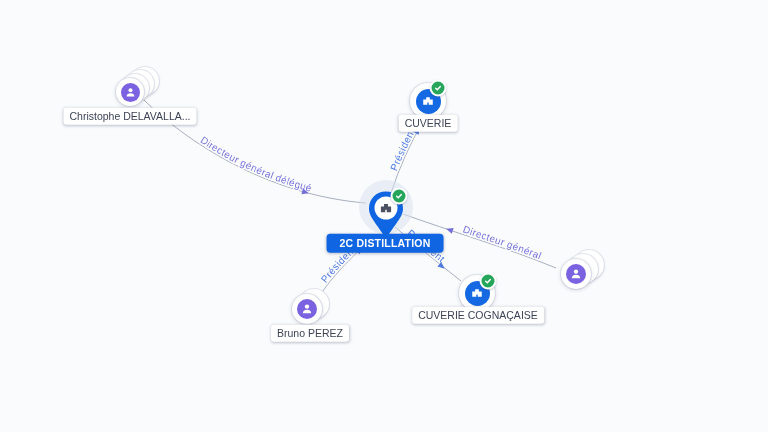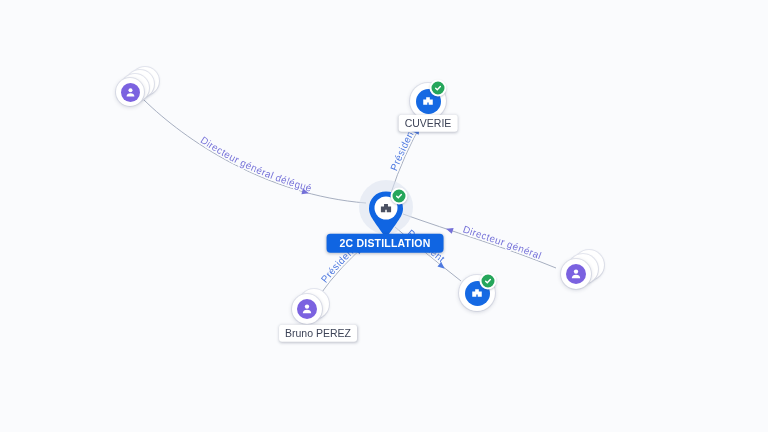"Christophe DELAVALLA..." div.abs { html: none -> <div>Christophe DELAVALLA...</div> }
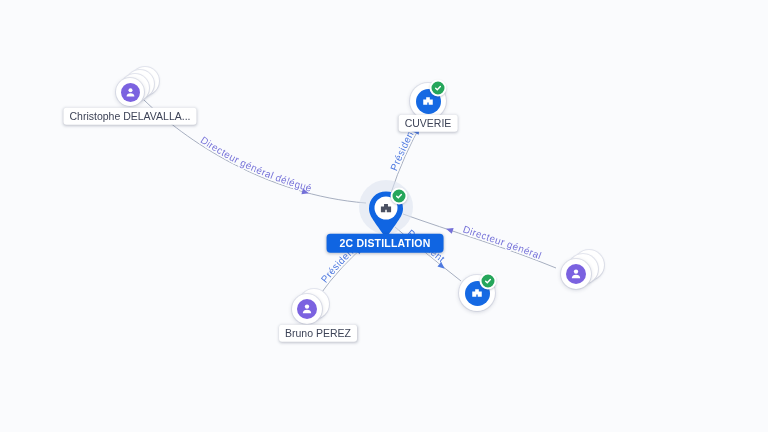"CUVERIE COGNAÇAISE" div.abs { html: none -> <div>CUVERIE COGNAÇAISE</div> }
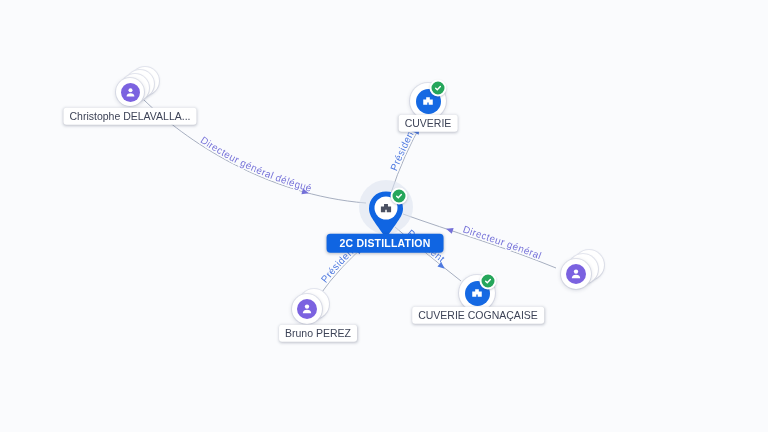"Bruno PEREZ" div.abs { margin-left: 8px -> none }
